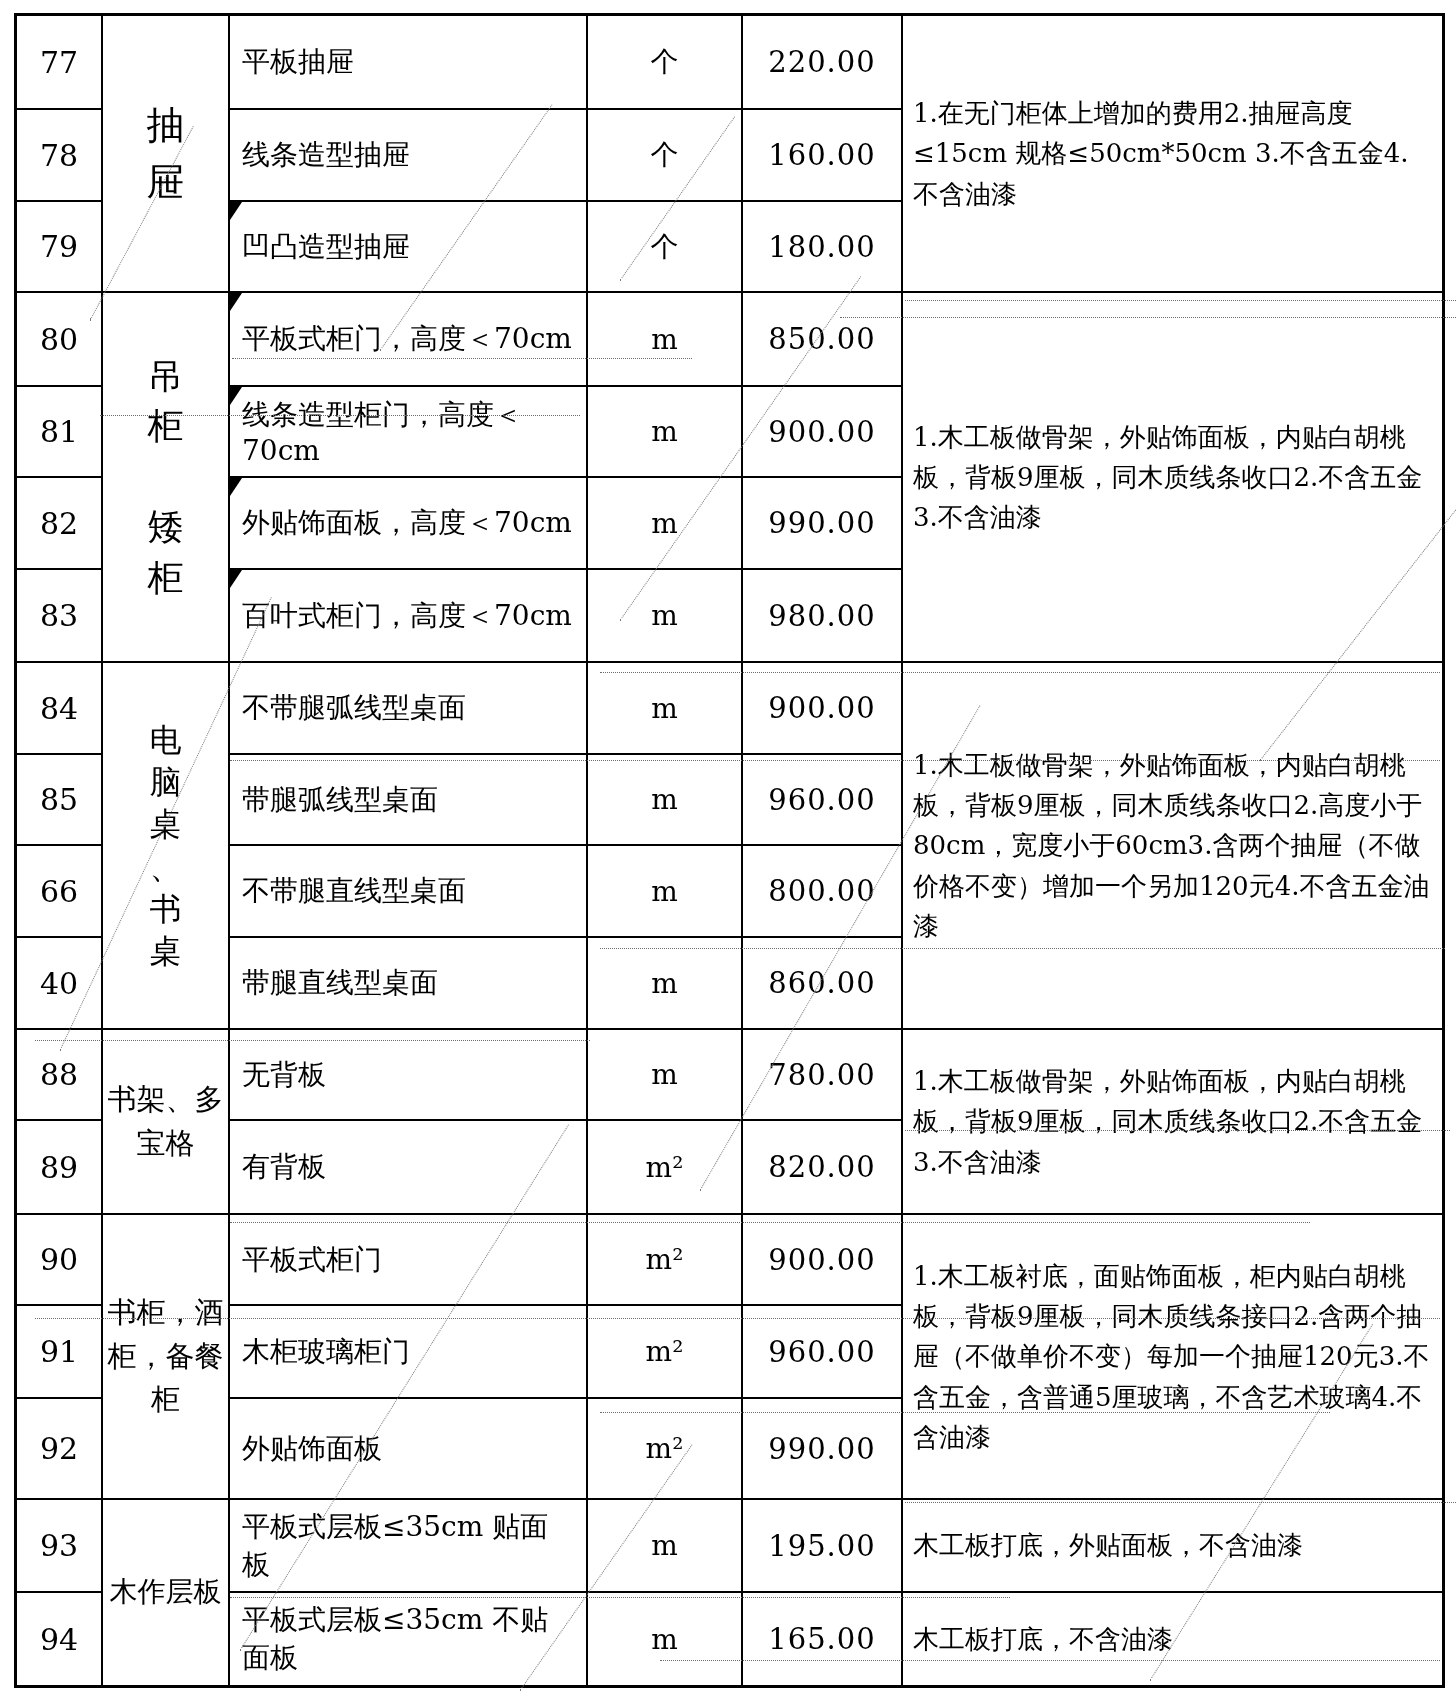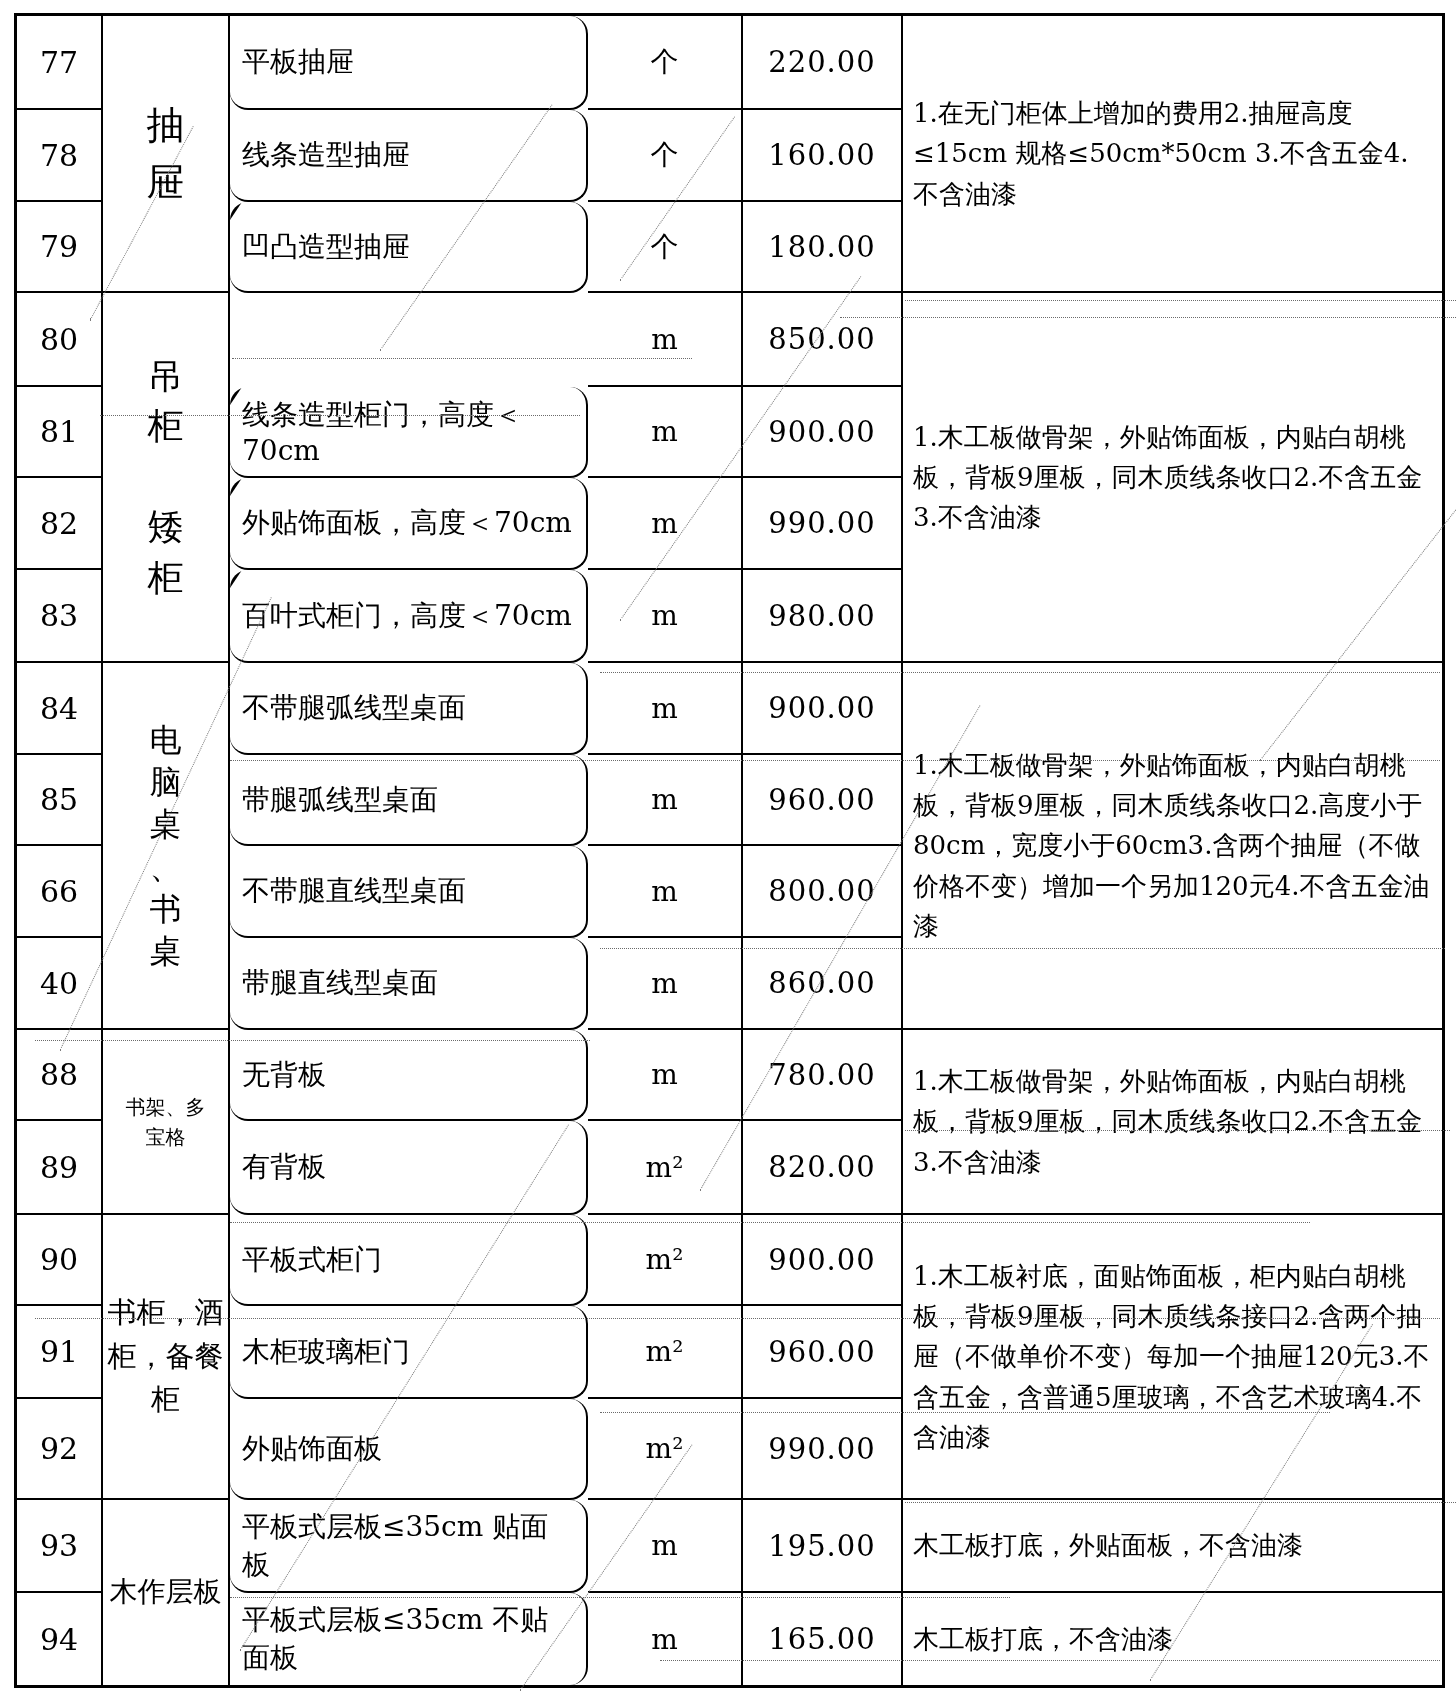"平板抽屉" .item { border-radius: 18px -> none }
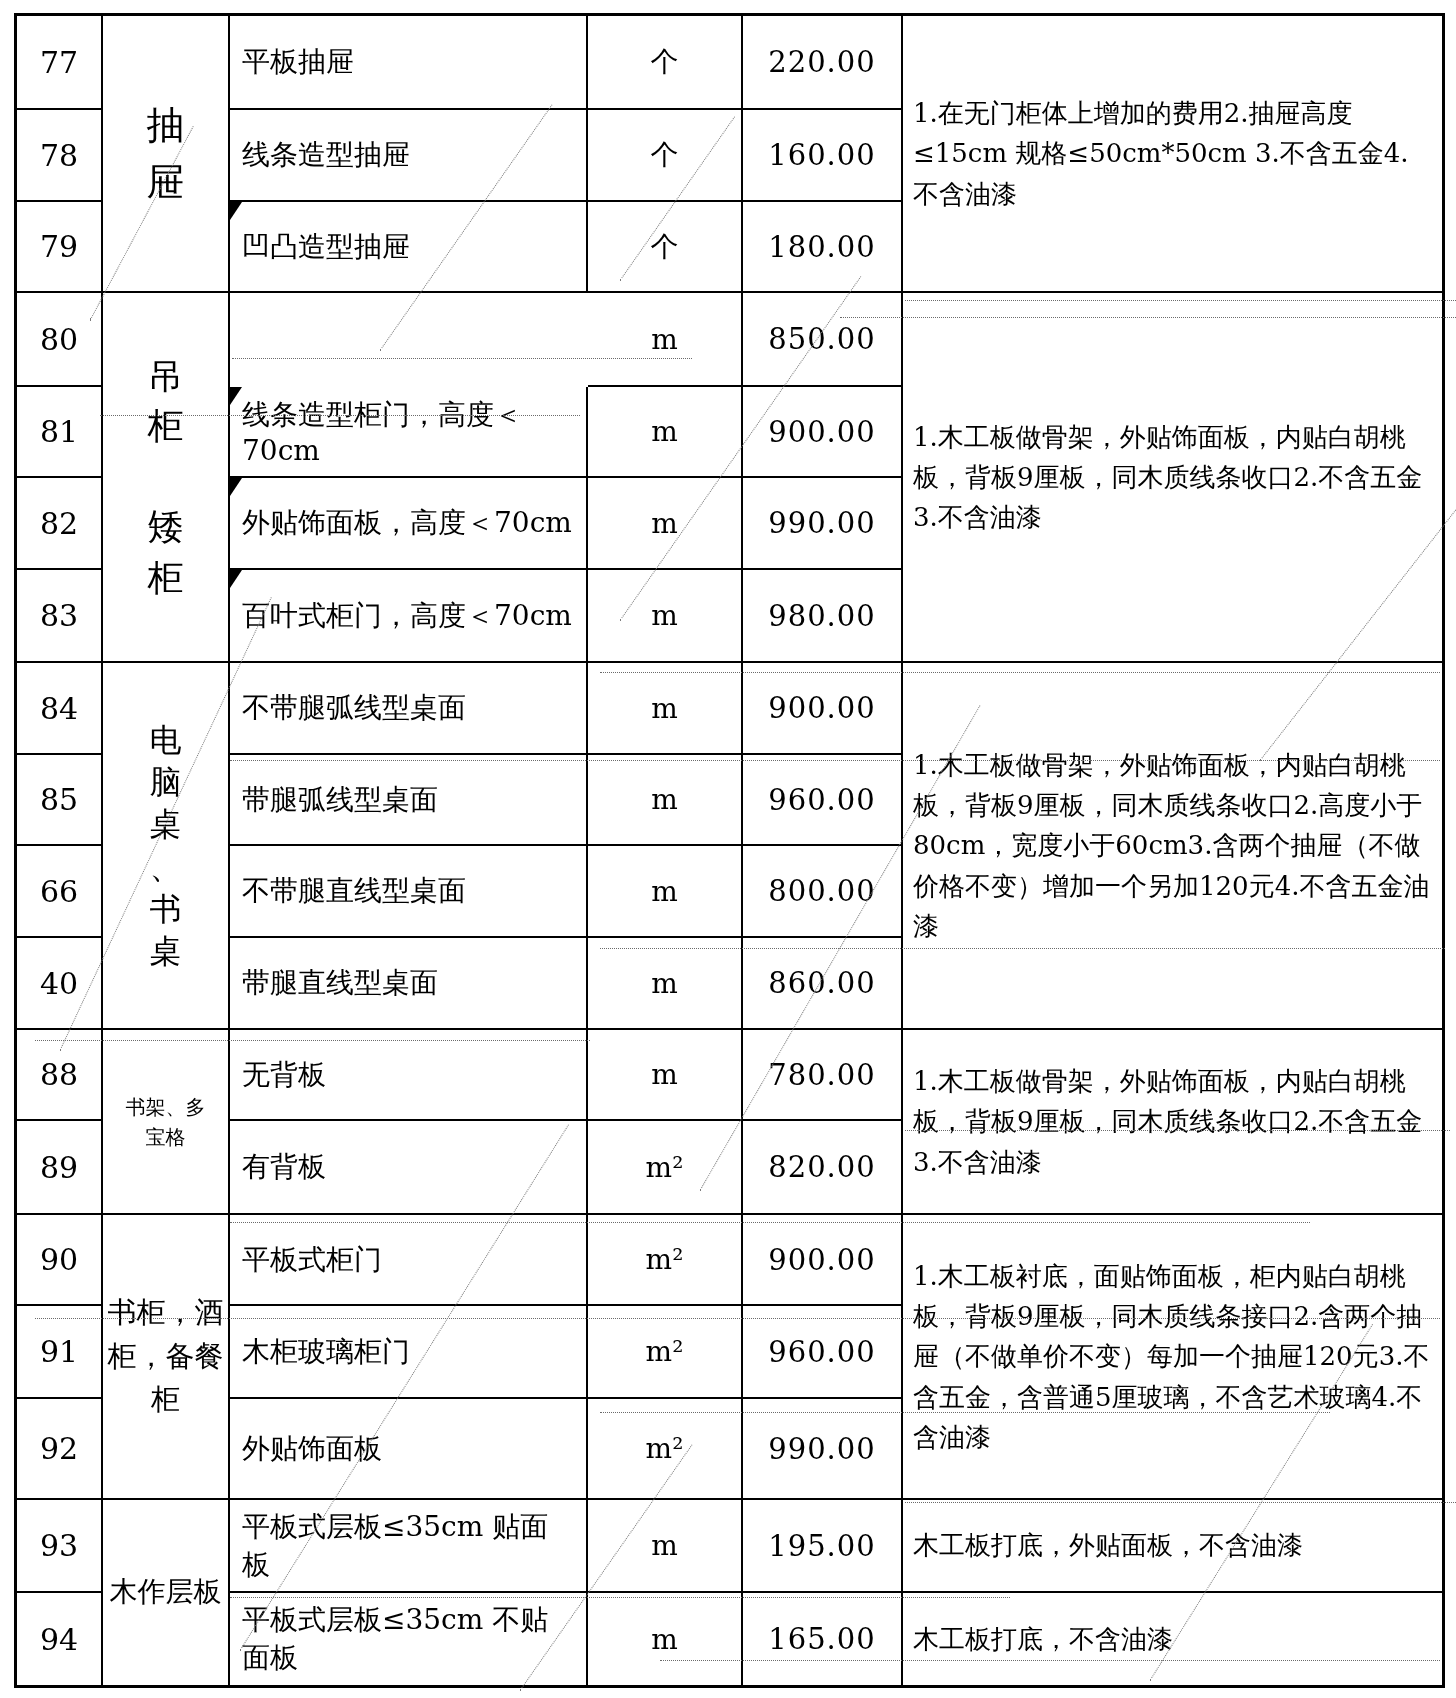"平板式柜门，高度＜70cm" div.cell { html: none -> <div>平板式柜门，高度＜70cm</div> }
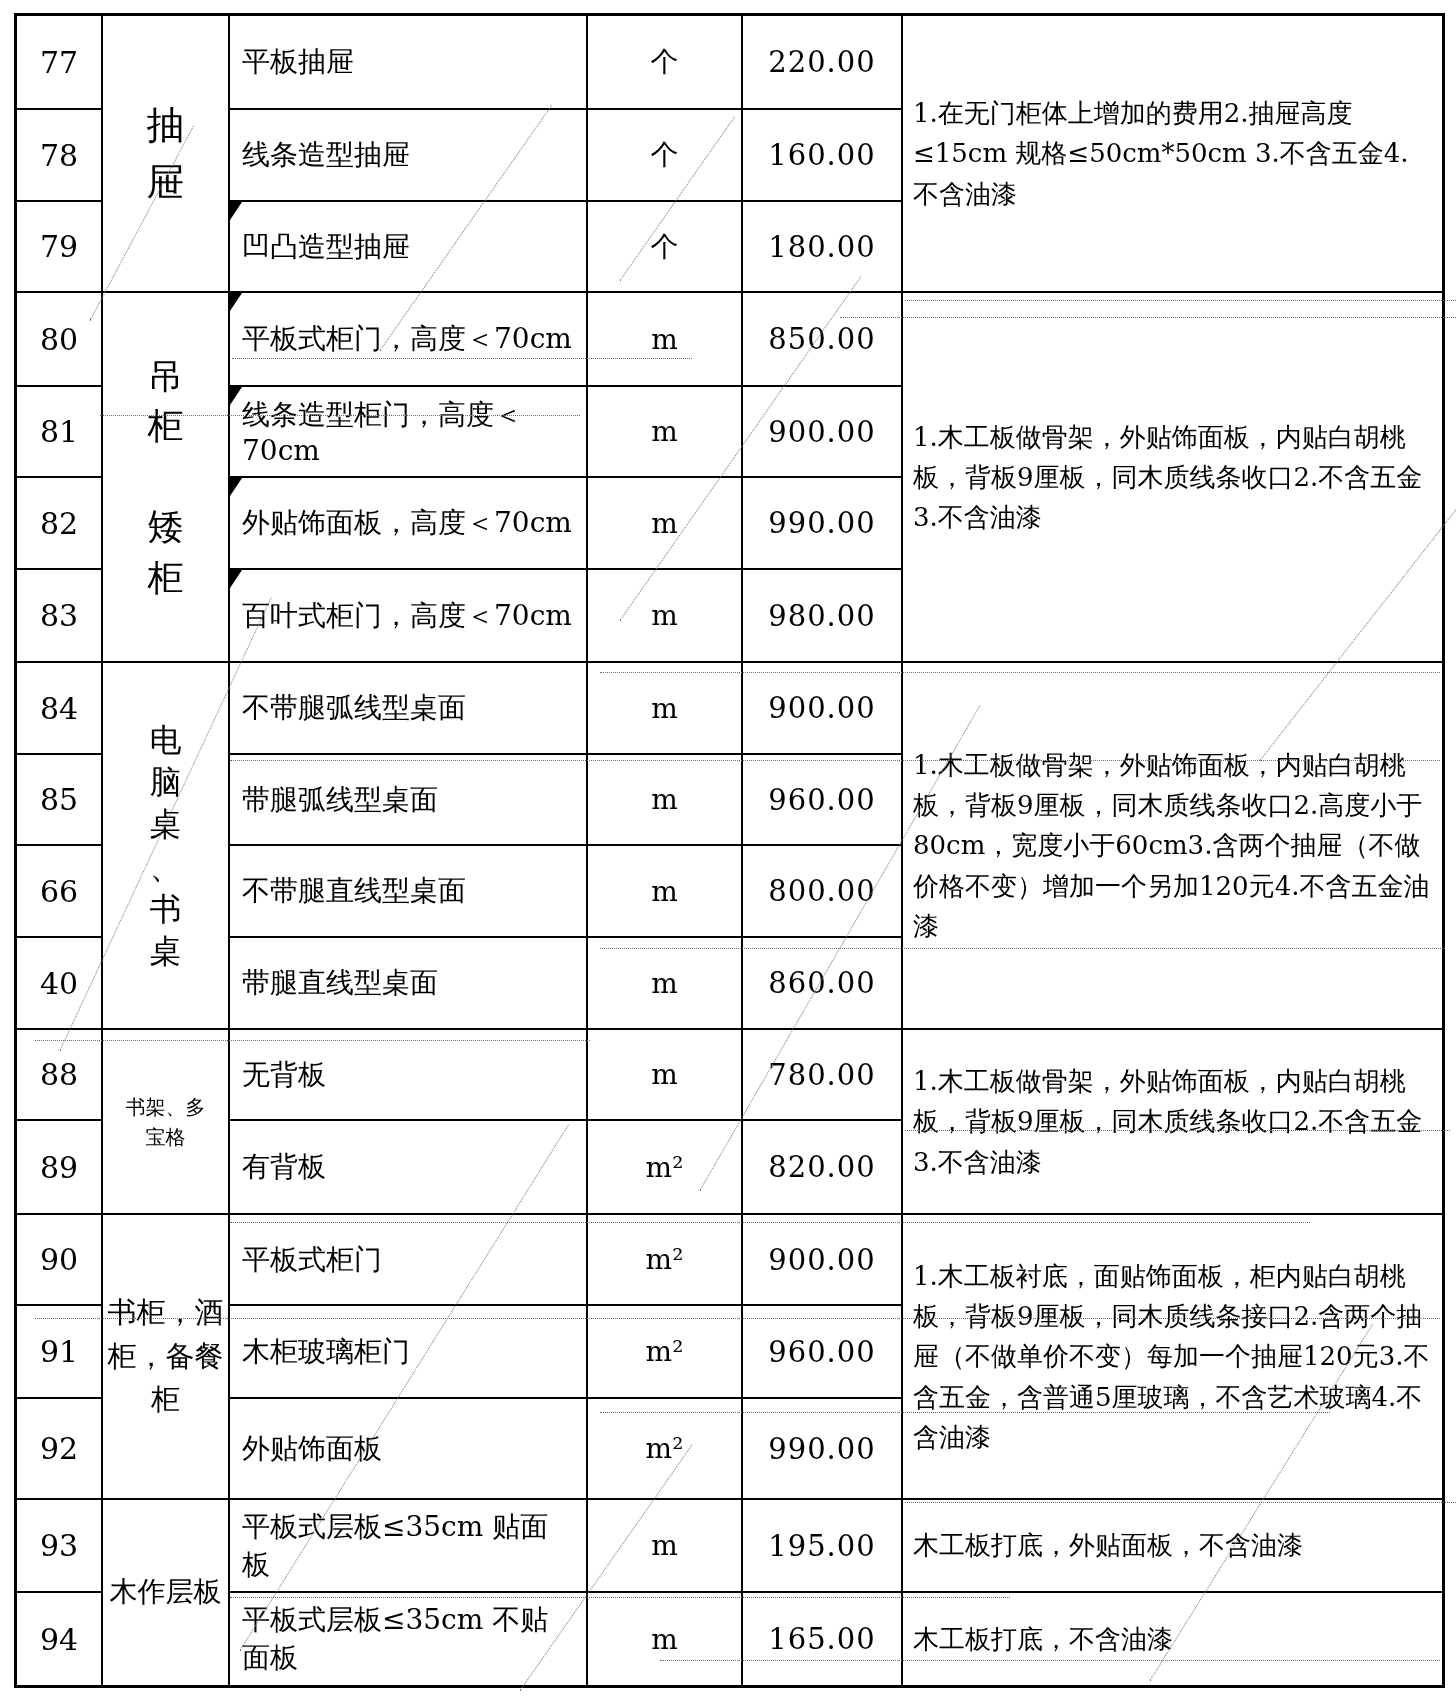"书架、多" .cat-3 { font-size: 20px -> 29px }
